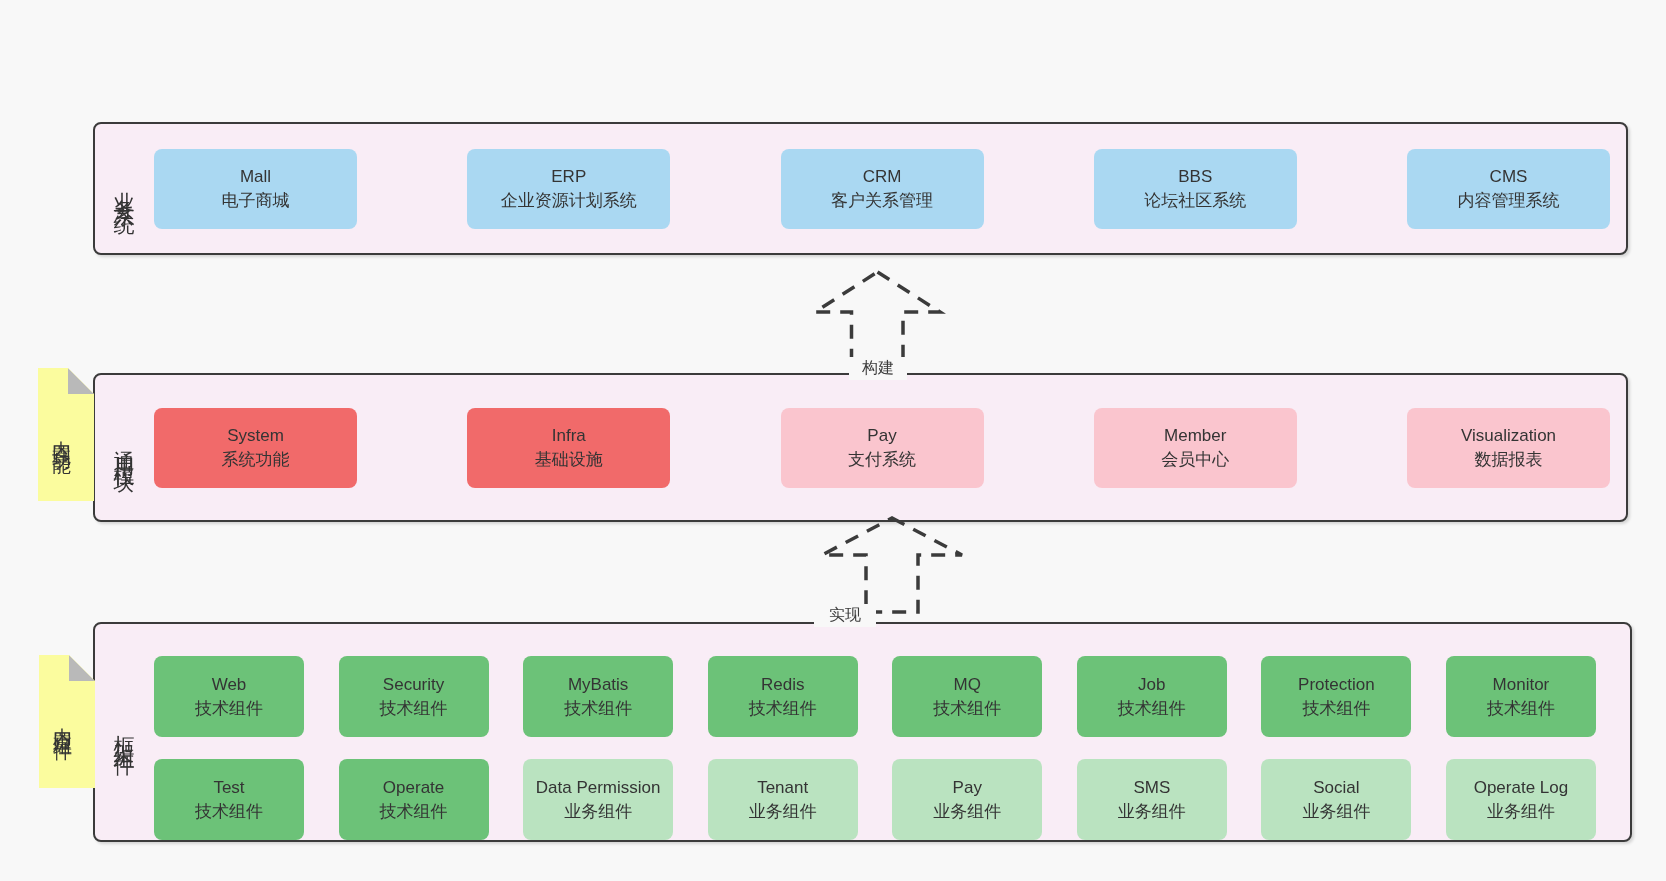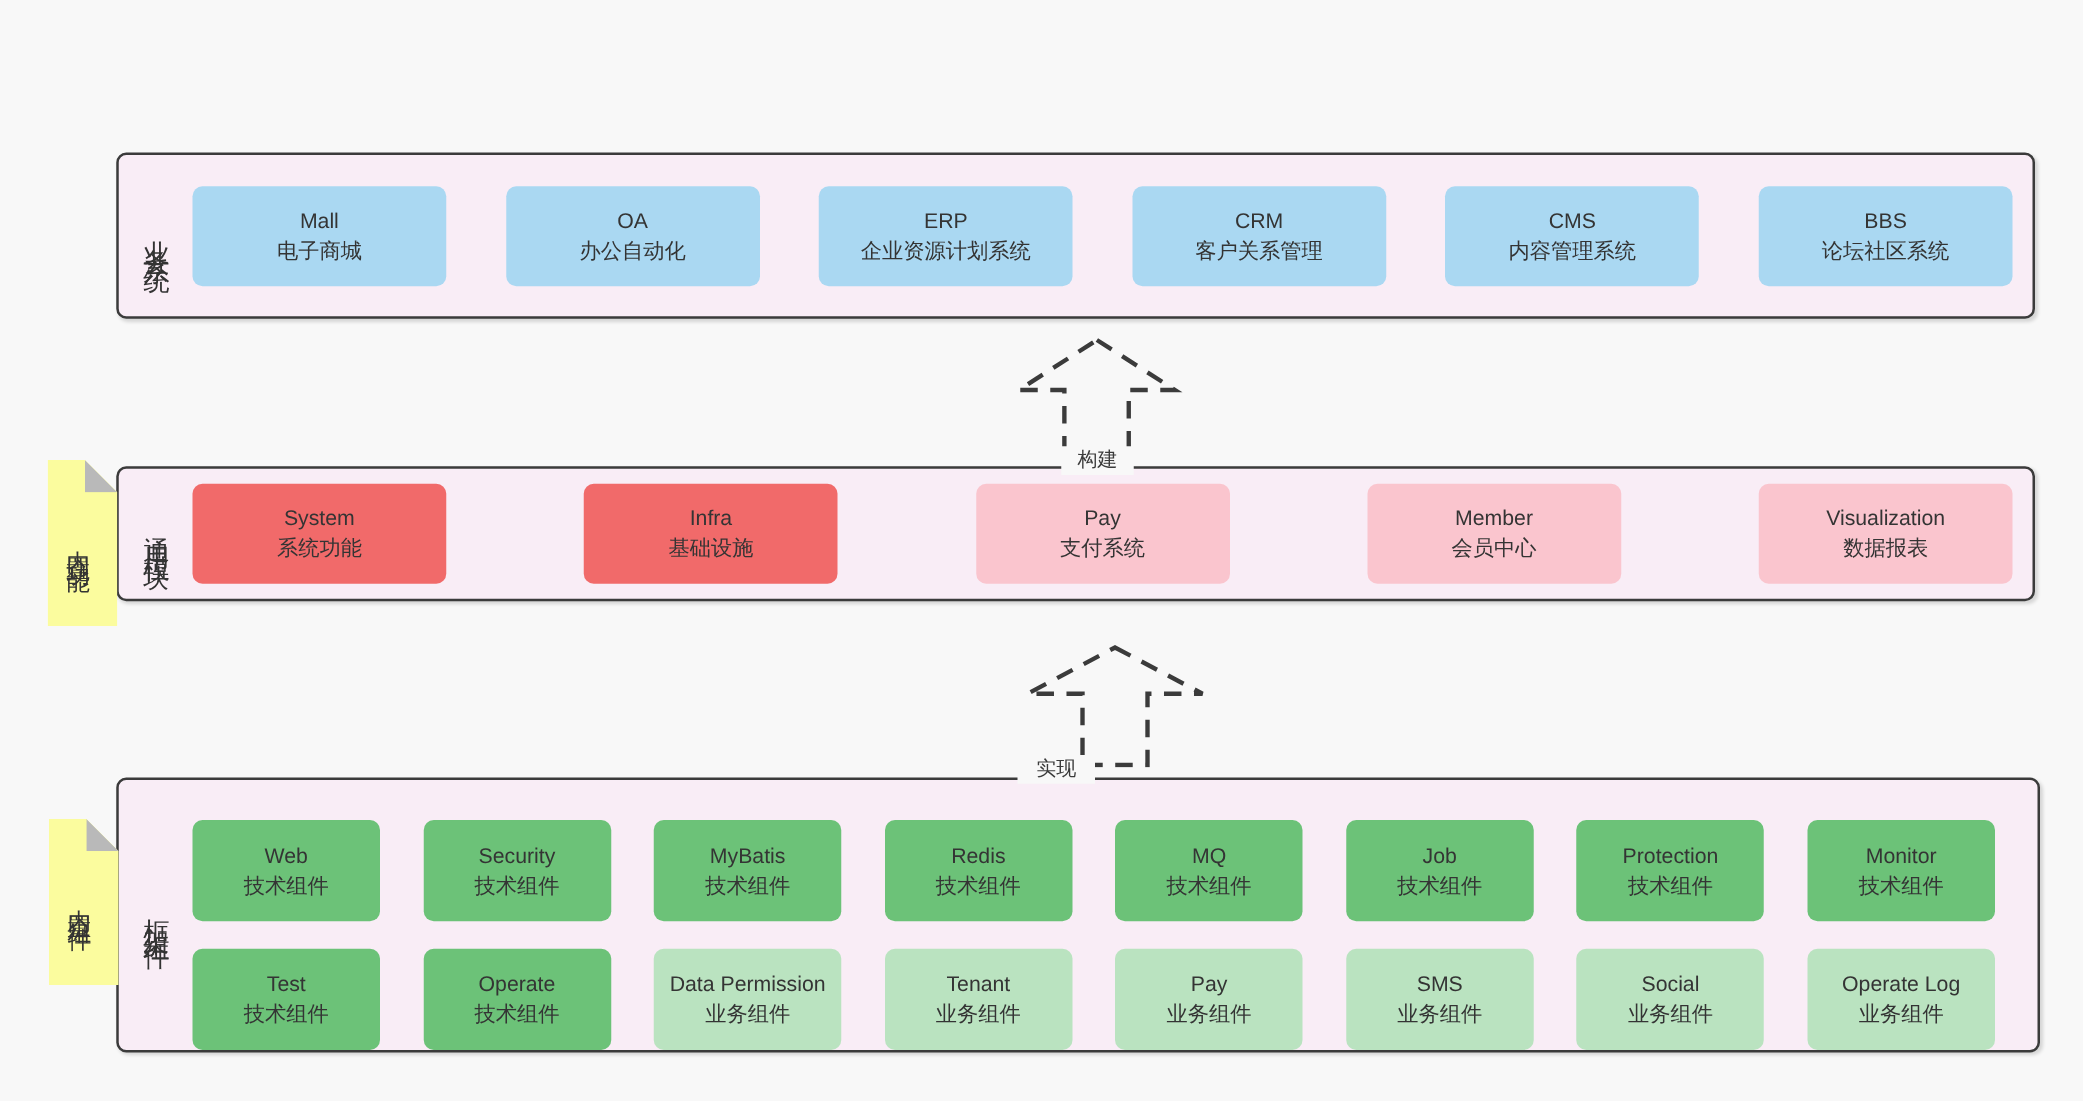"OA" div.box { html: <div> <div>OA</div> <div>办公自动化</div> </div> -> none }
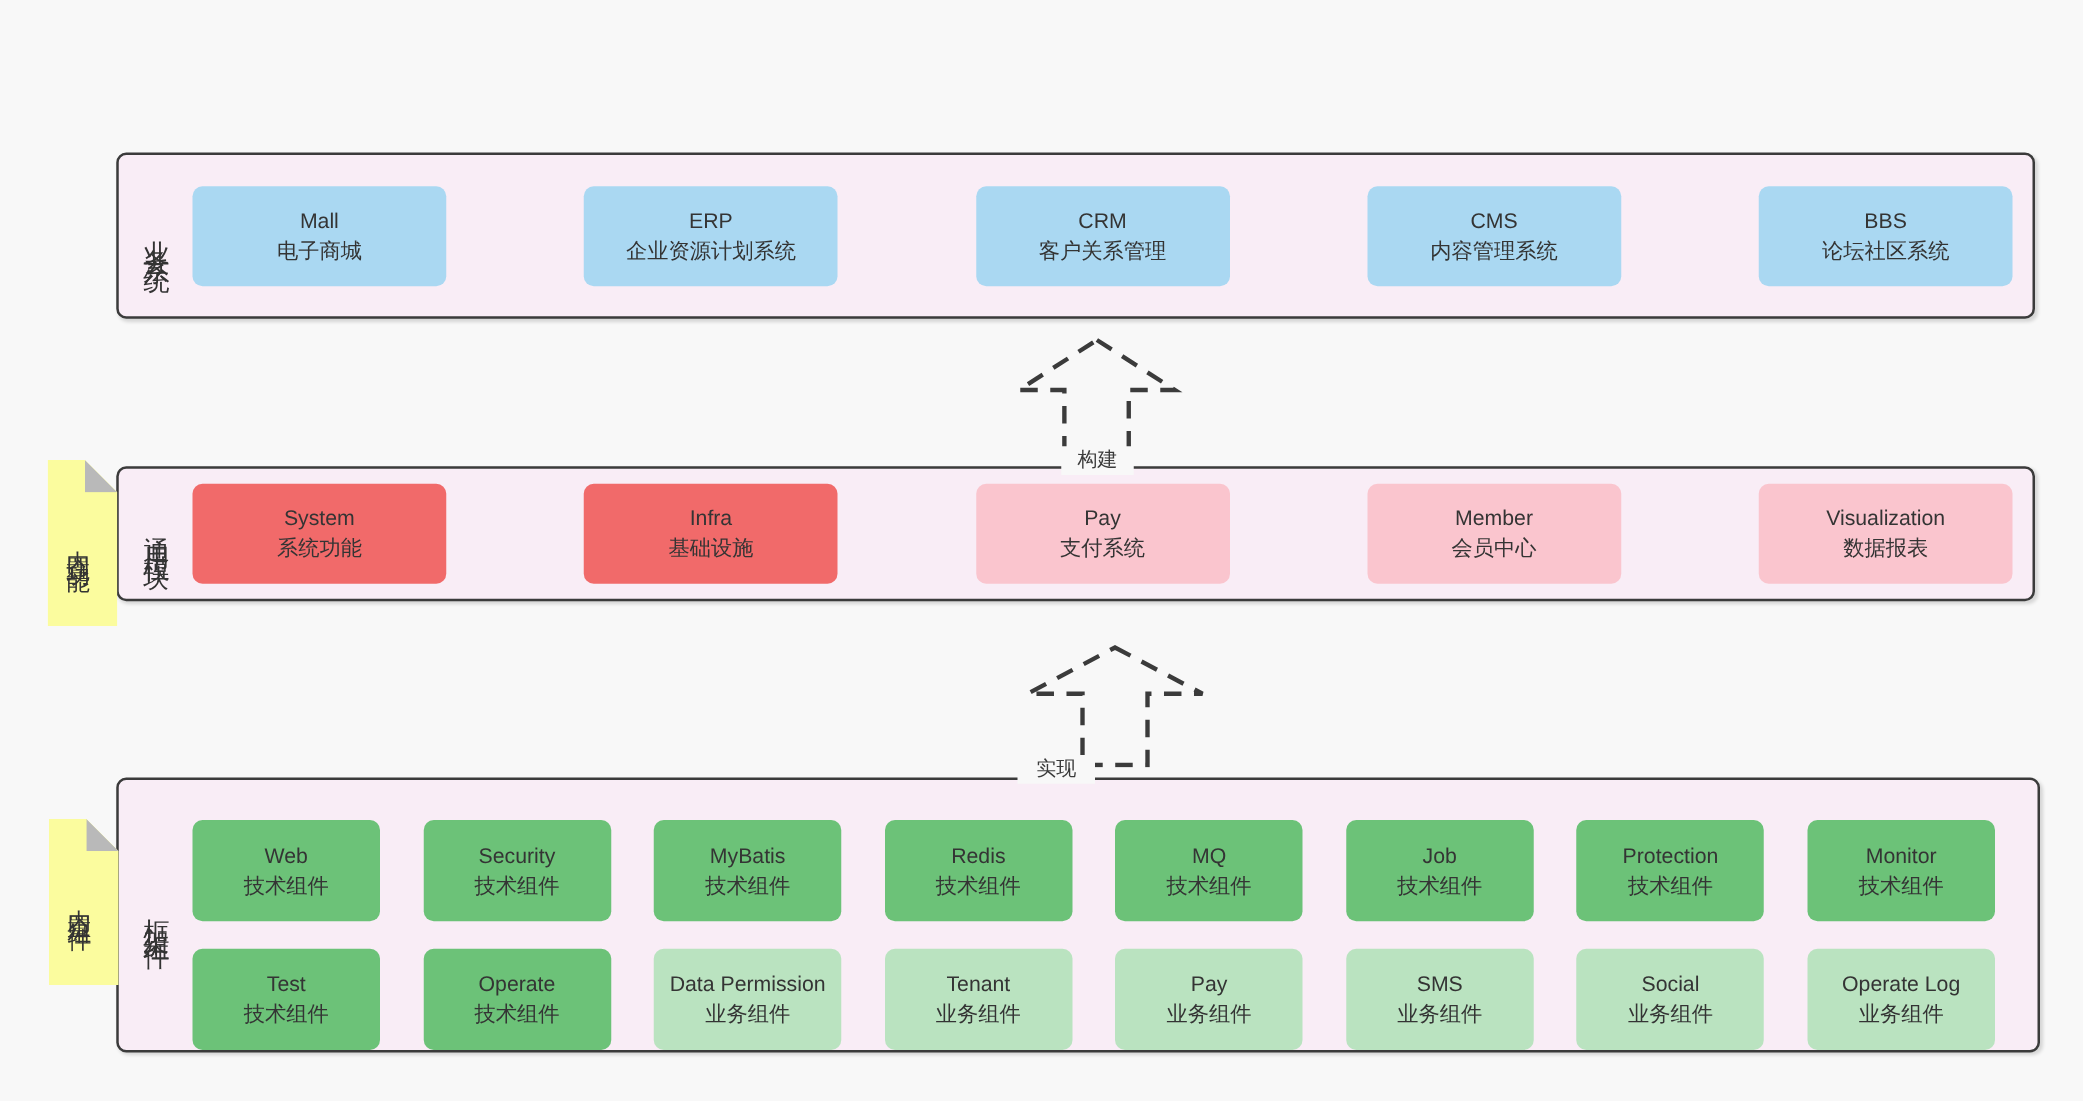"CMS" div.box { order: before "BBS" -> after "BBS" }
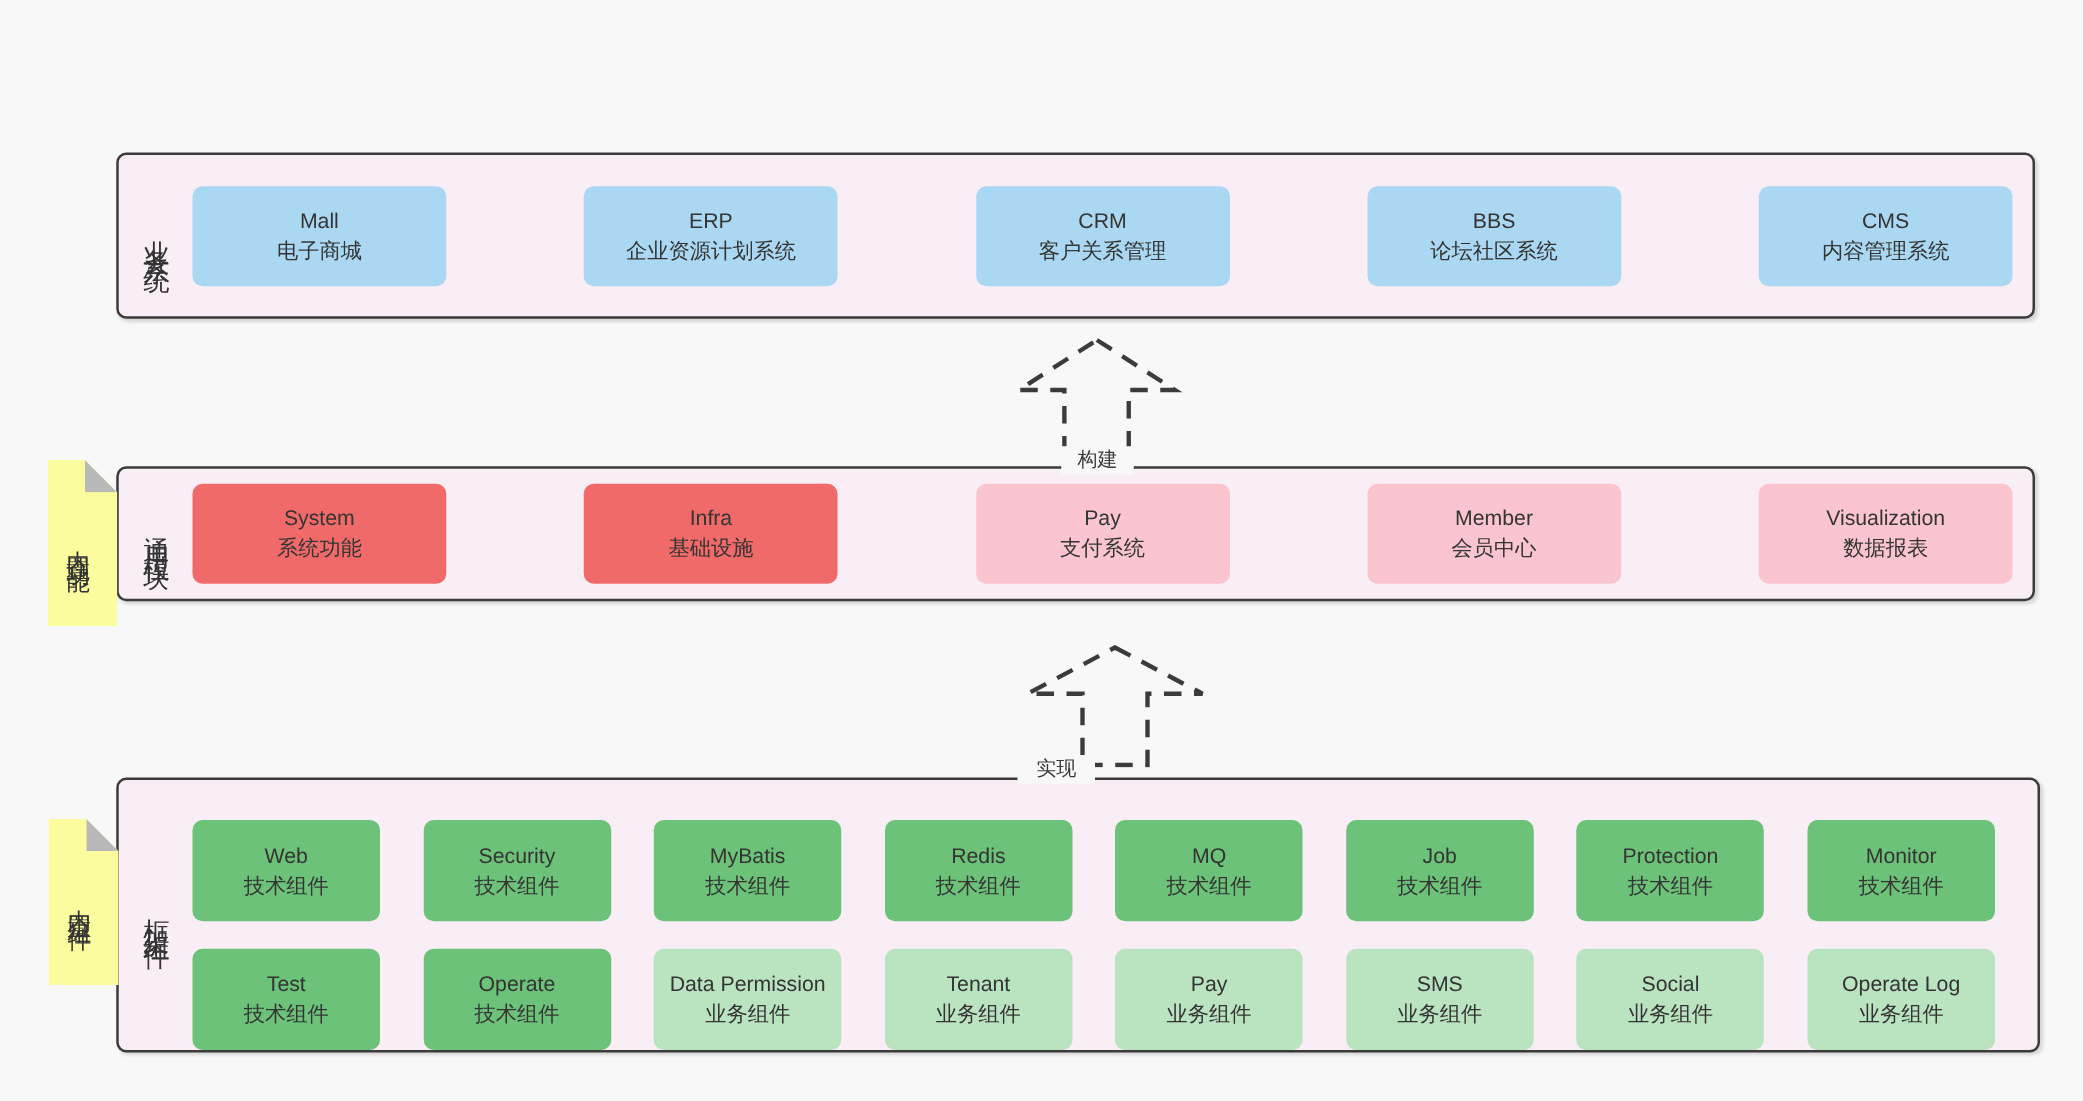"System" .band-2 { height: 108px -> 149px }
